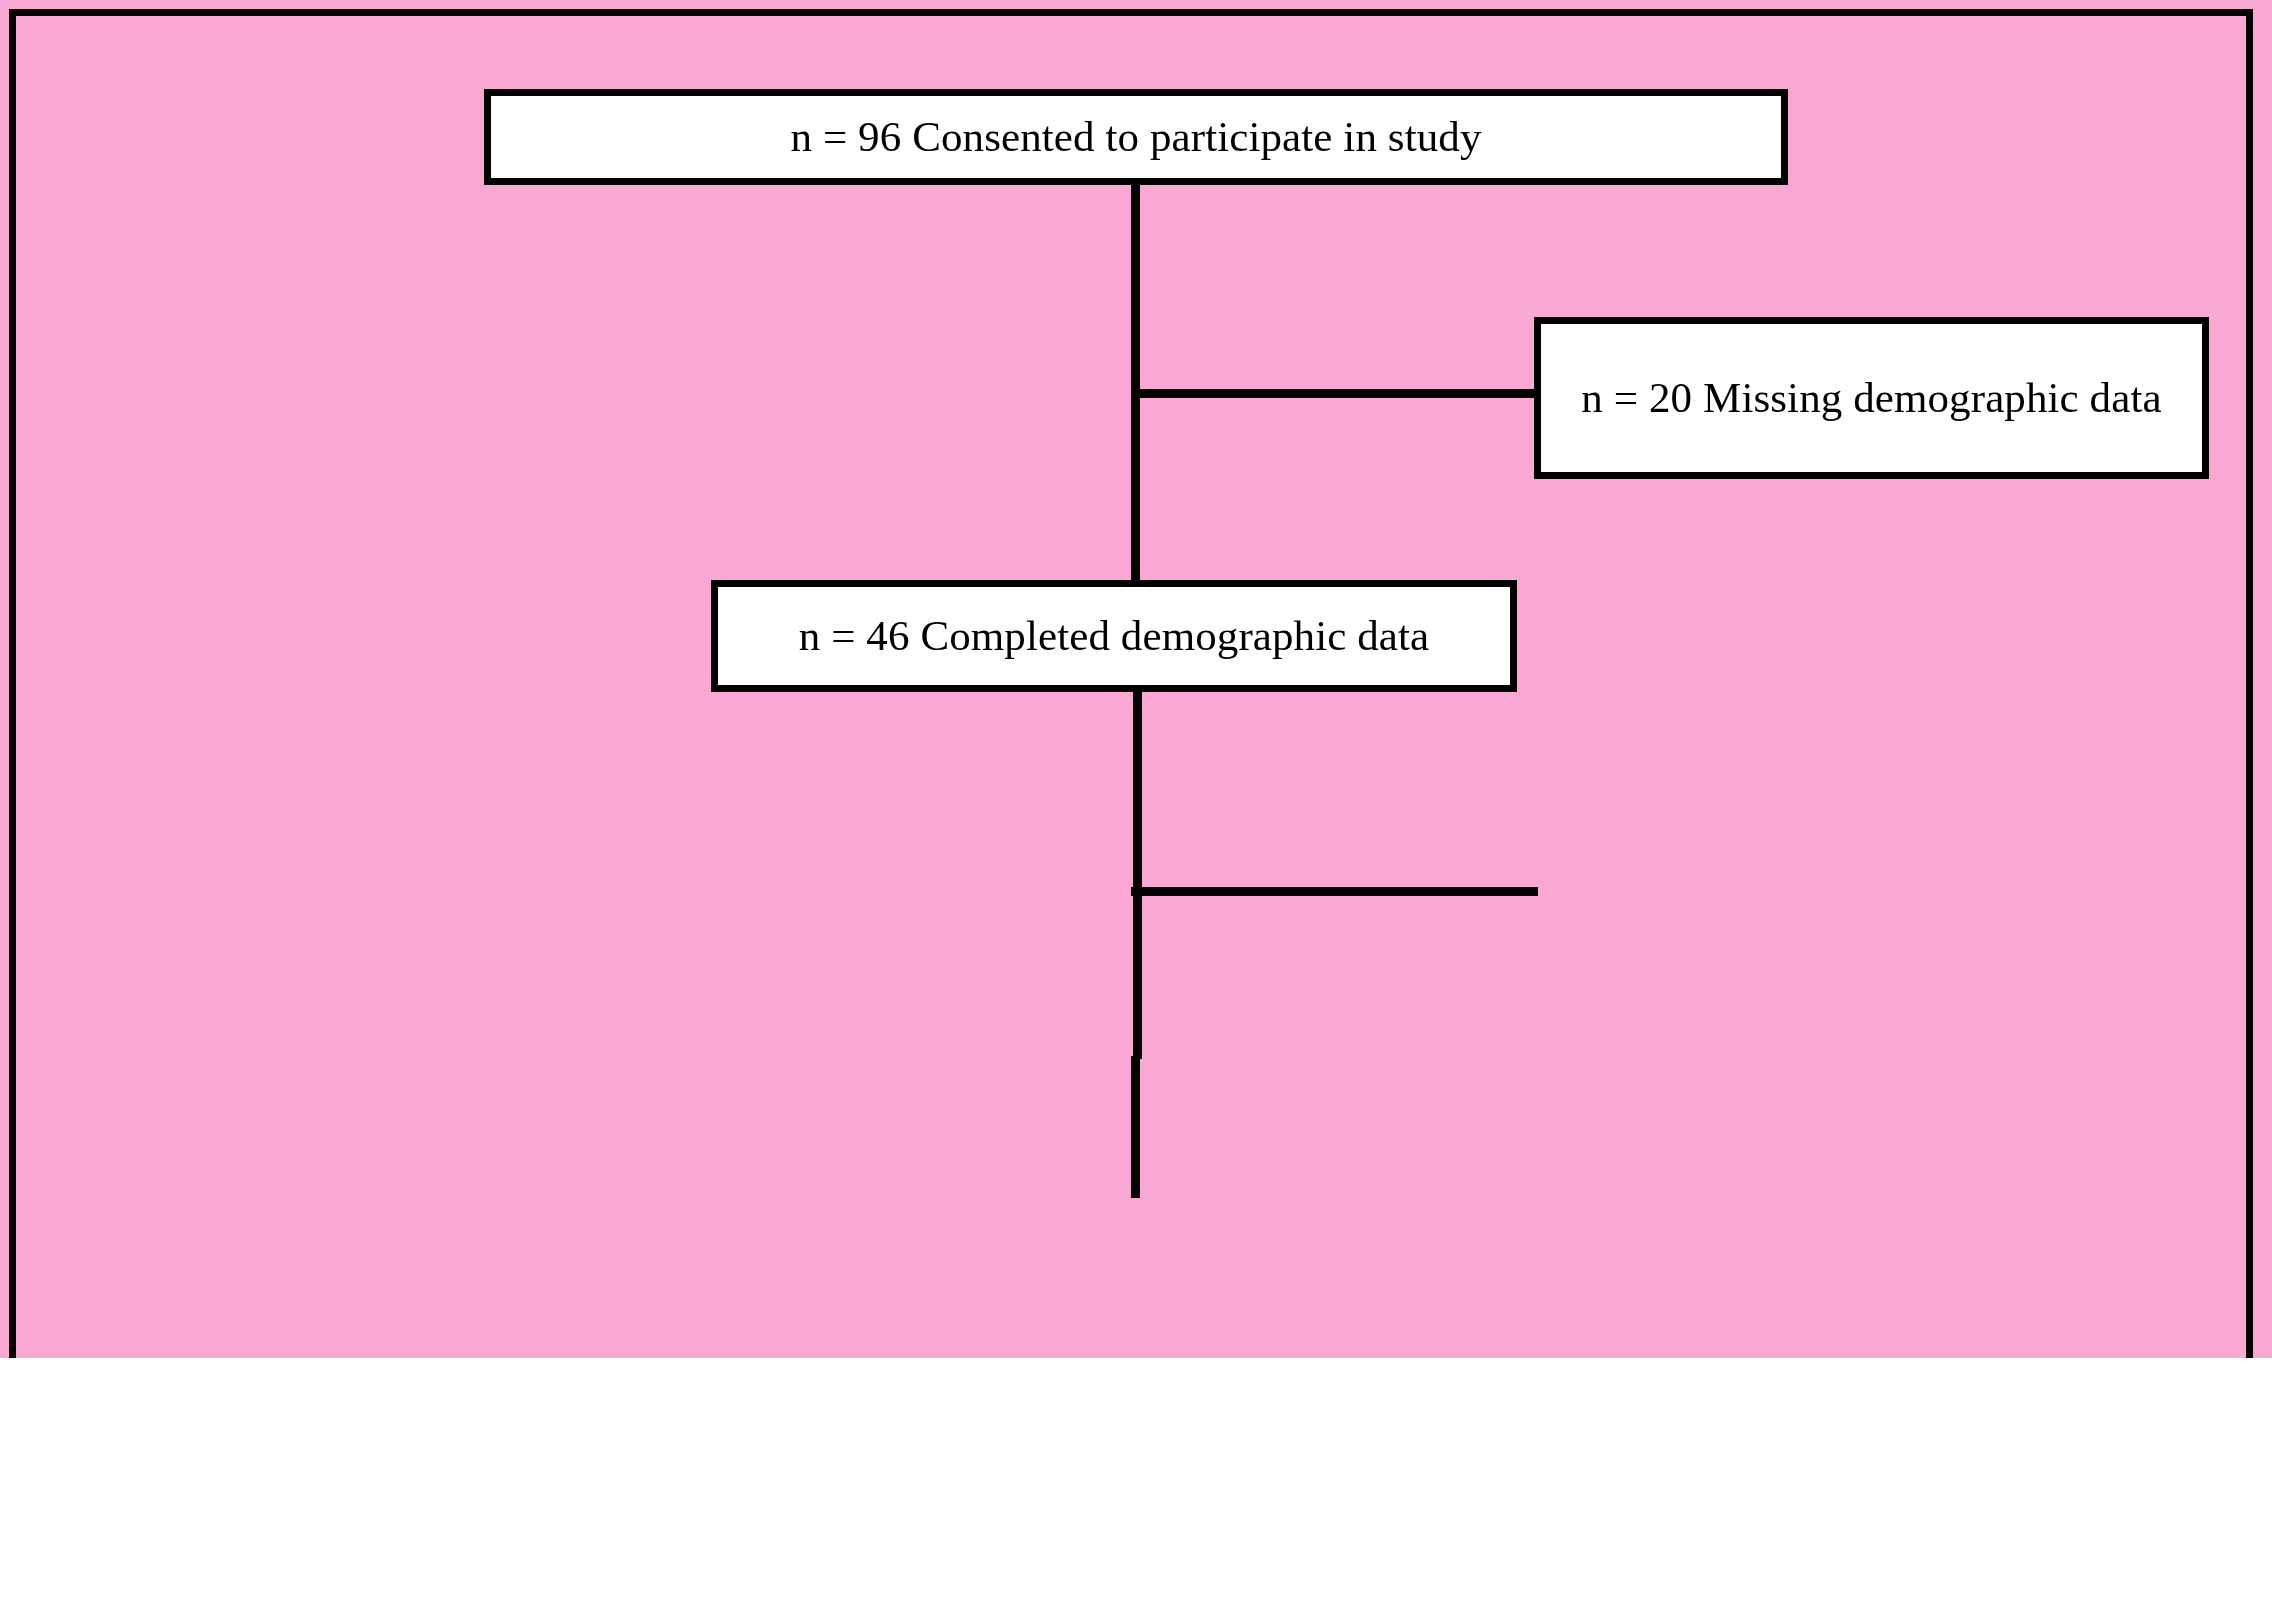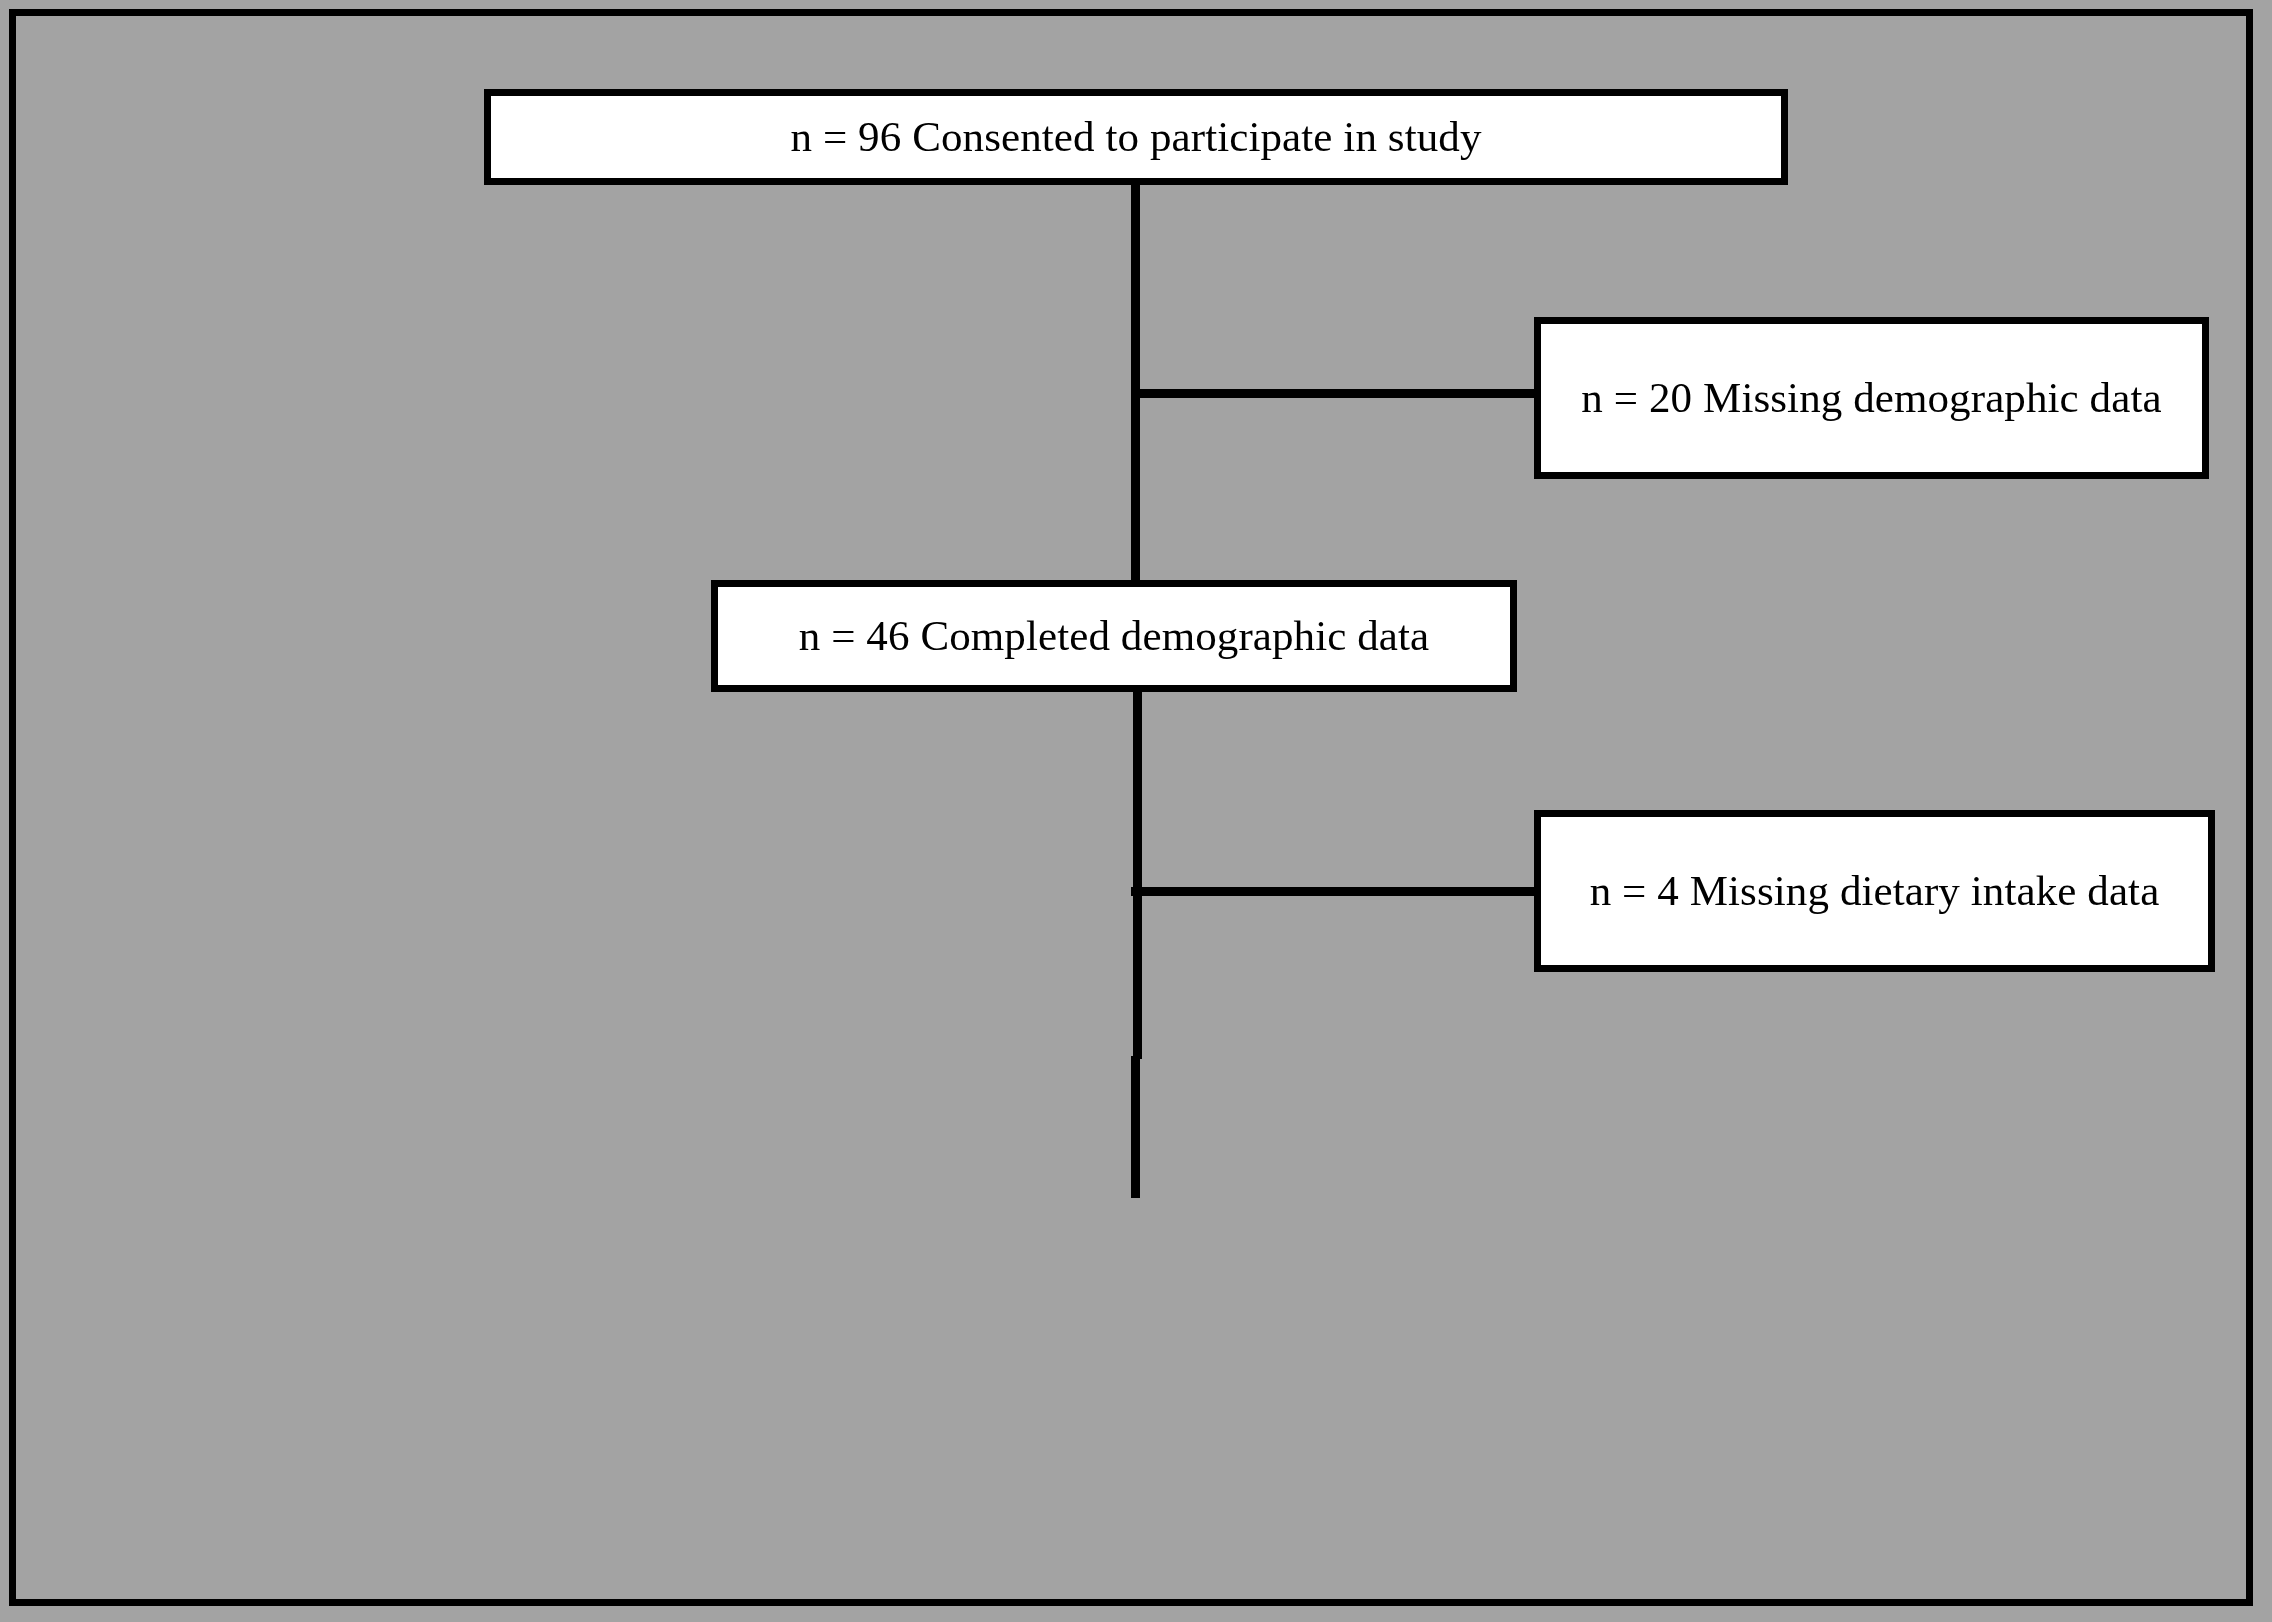"n = 96 Consented to" #canvas { background: #a3a3a3 -> #f9a8d4; height: 1622px -> 1358px }
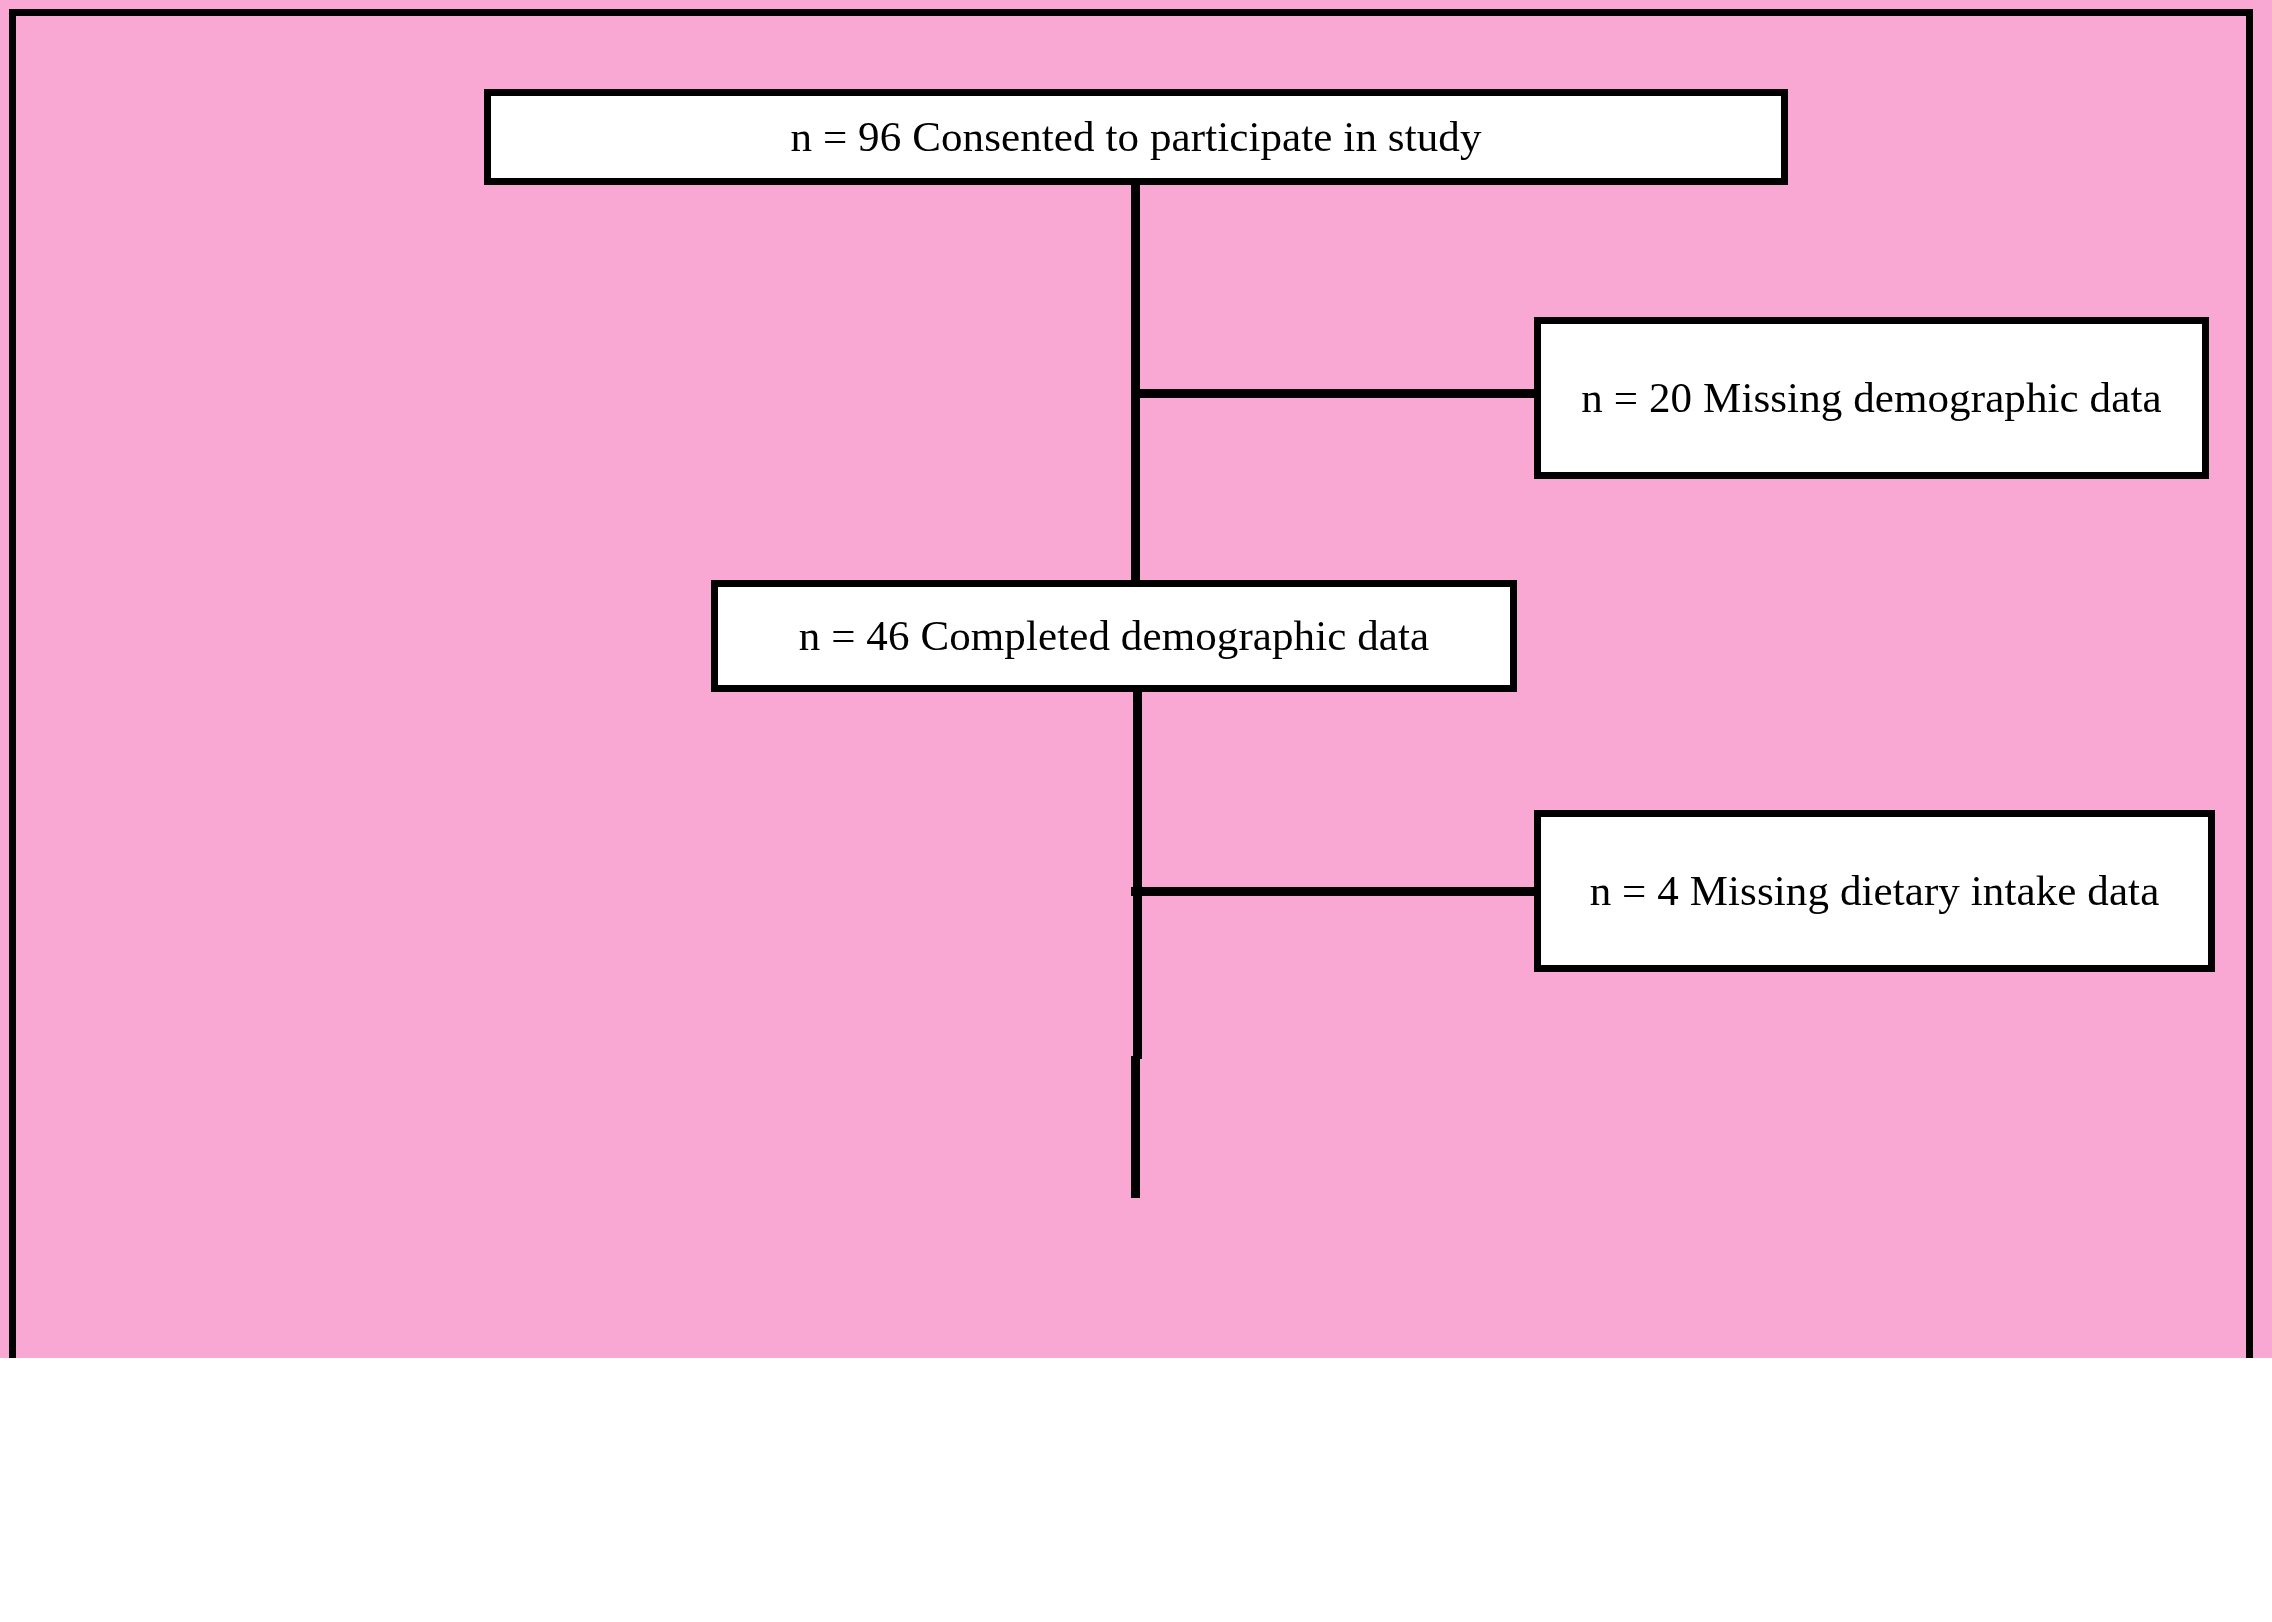"n = 4 Missing dietary" div.node { html: <div> <span>n = 4 Missing dietary intake data</span> </div> -> none }
